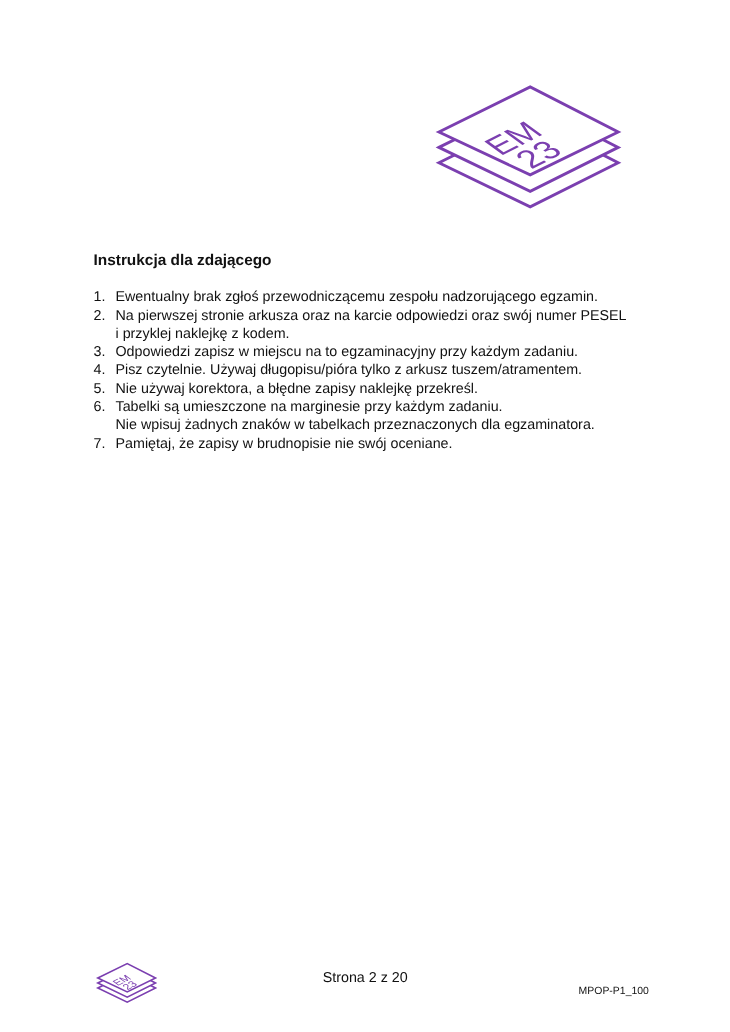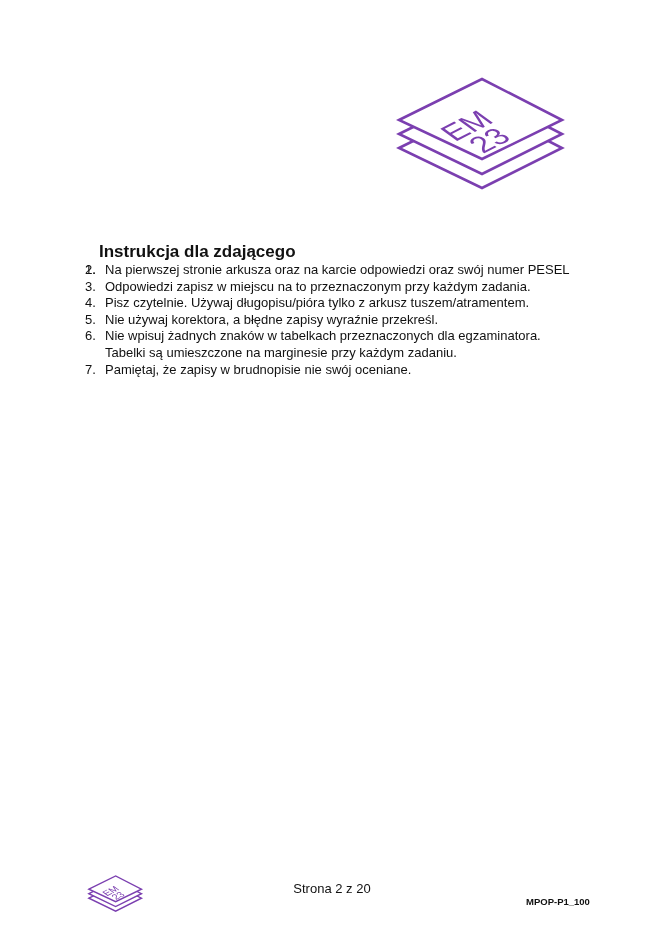"Instrukcja dla zdającego" .title { font-size: 17px -> 14px; margin: 14px -> 0 }
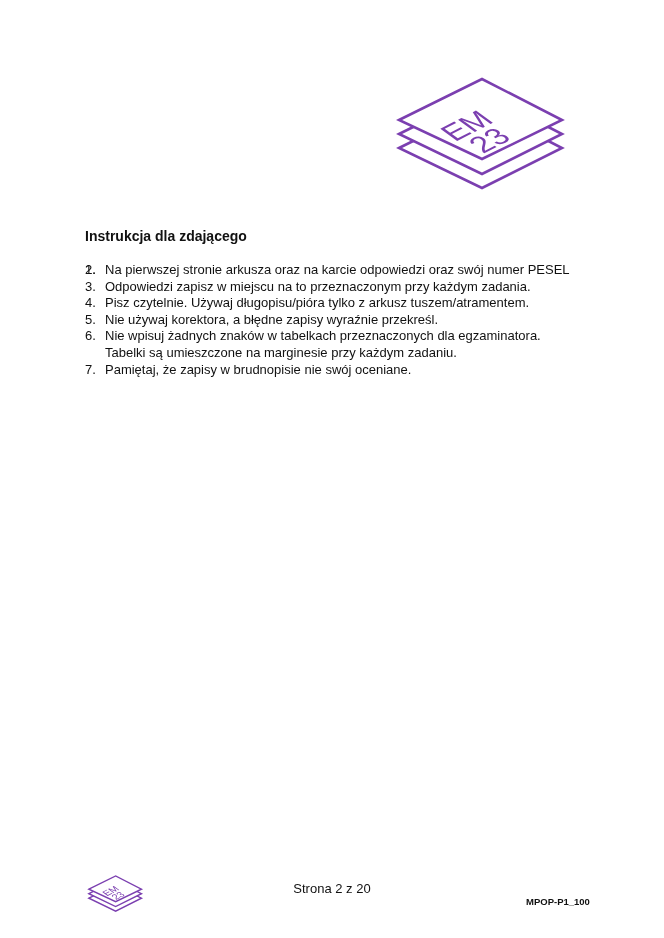"Ewentualny brak zgłoś przewodniczącemu" div { html: none -> <div>Ewentualny brak zgłoś przewodniczącemu zespołu nadzorującego egzamin.</div> }
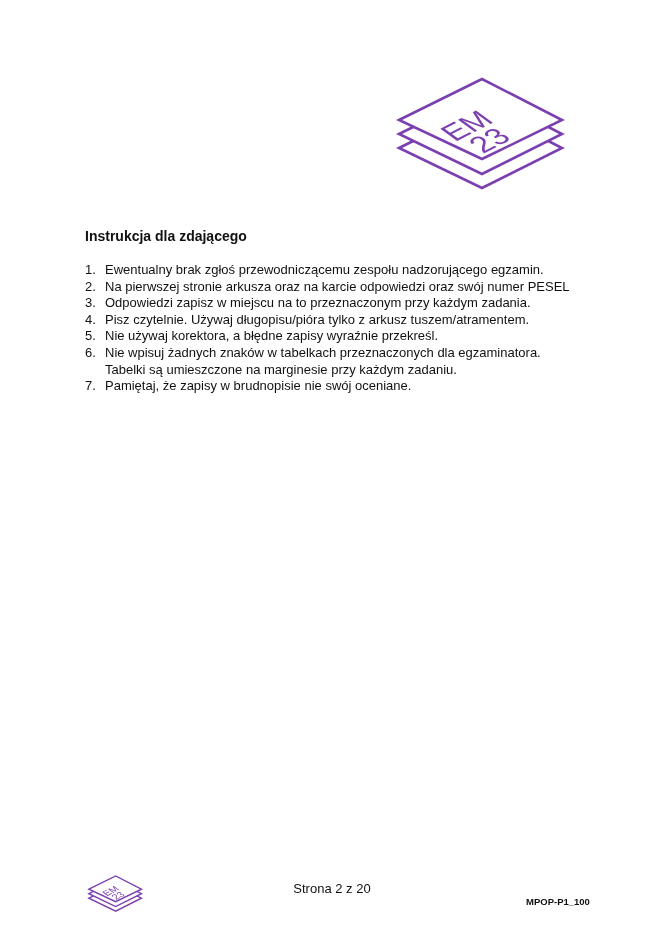"i przyklej naklejkę z kodem." div { html: none -> <div>i przyklej naklejkę z kodem.</div> }
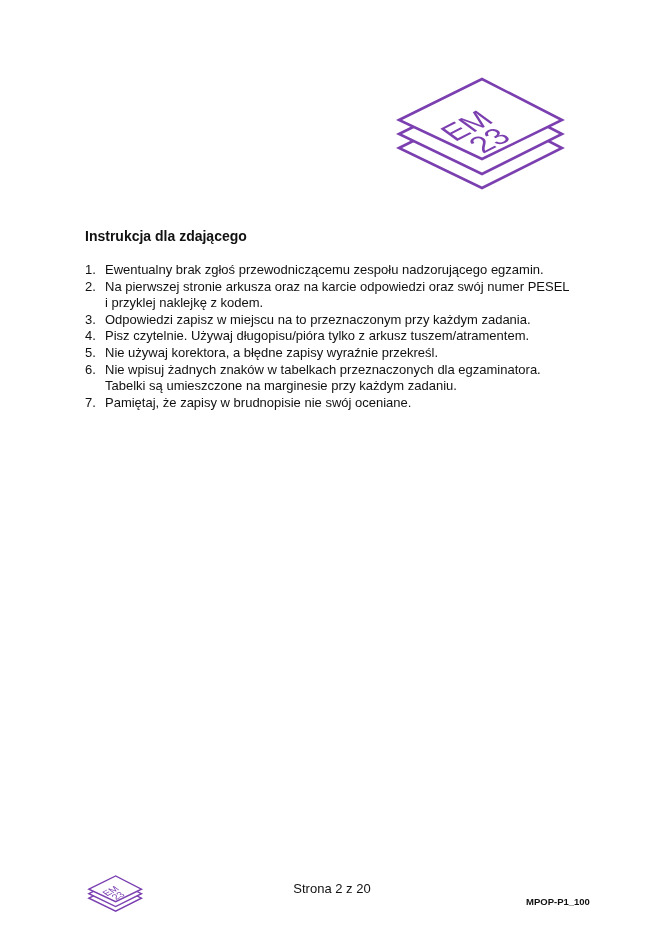"Odpowiedzi zapisz w miejscu na" div { text: przeznaczonym przy każdym zadania -> egzaminacyjny przy każdym zadaniu }
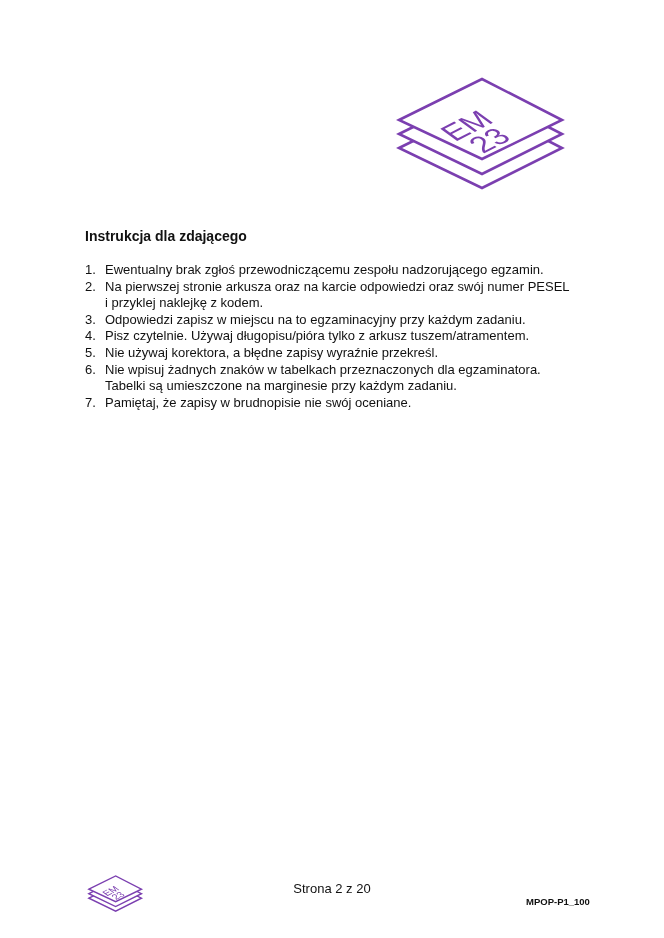"Nie używaj korektora, a błędne" div { text: wyraźnie -> naklejkę }
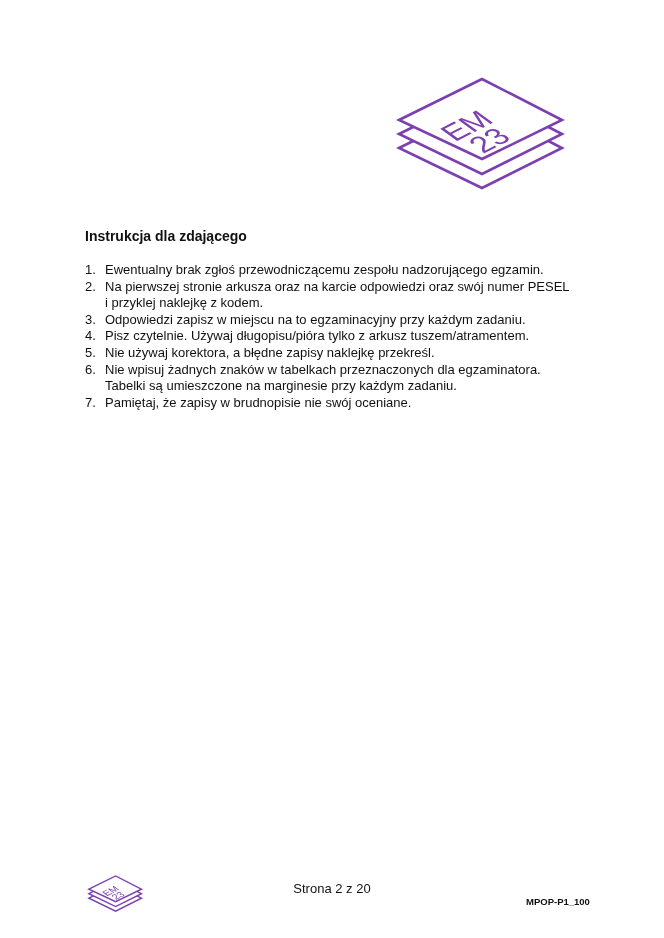"Nie wpisuj żadnych znaków w" div { order: before "Tabelki są umieszczone na marginesie" -> after "Tabelki są umieszczone na marginesie" }
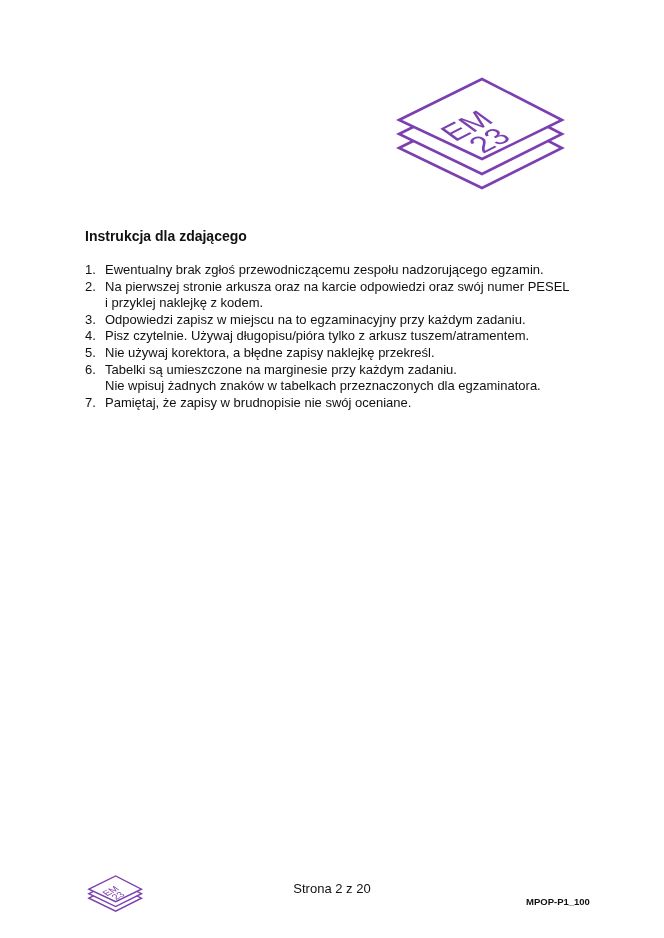"MPOP-P1_100" .code { font-weight: bold -> normal }
